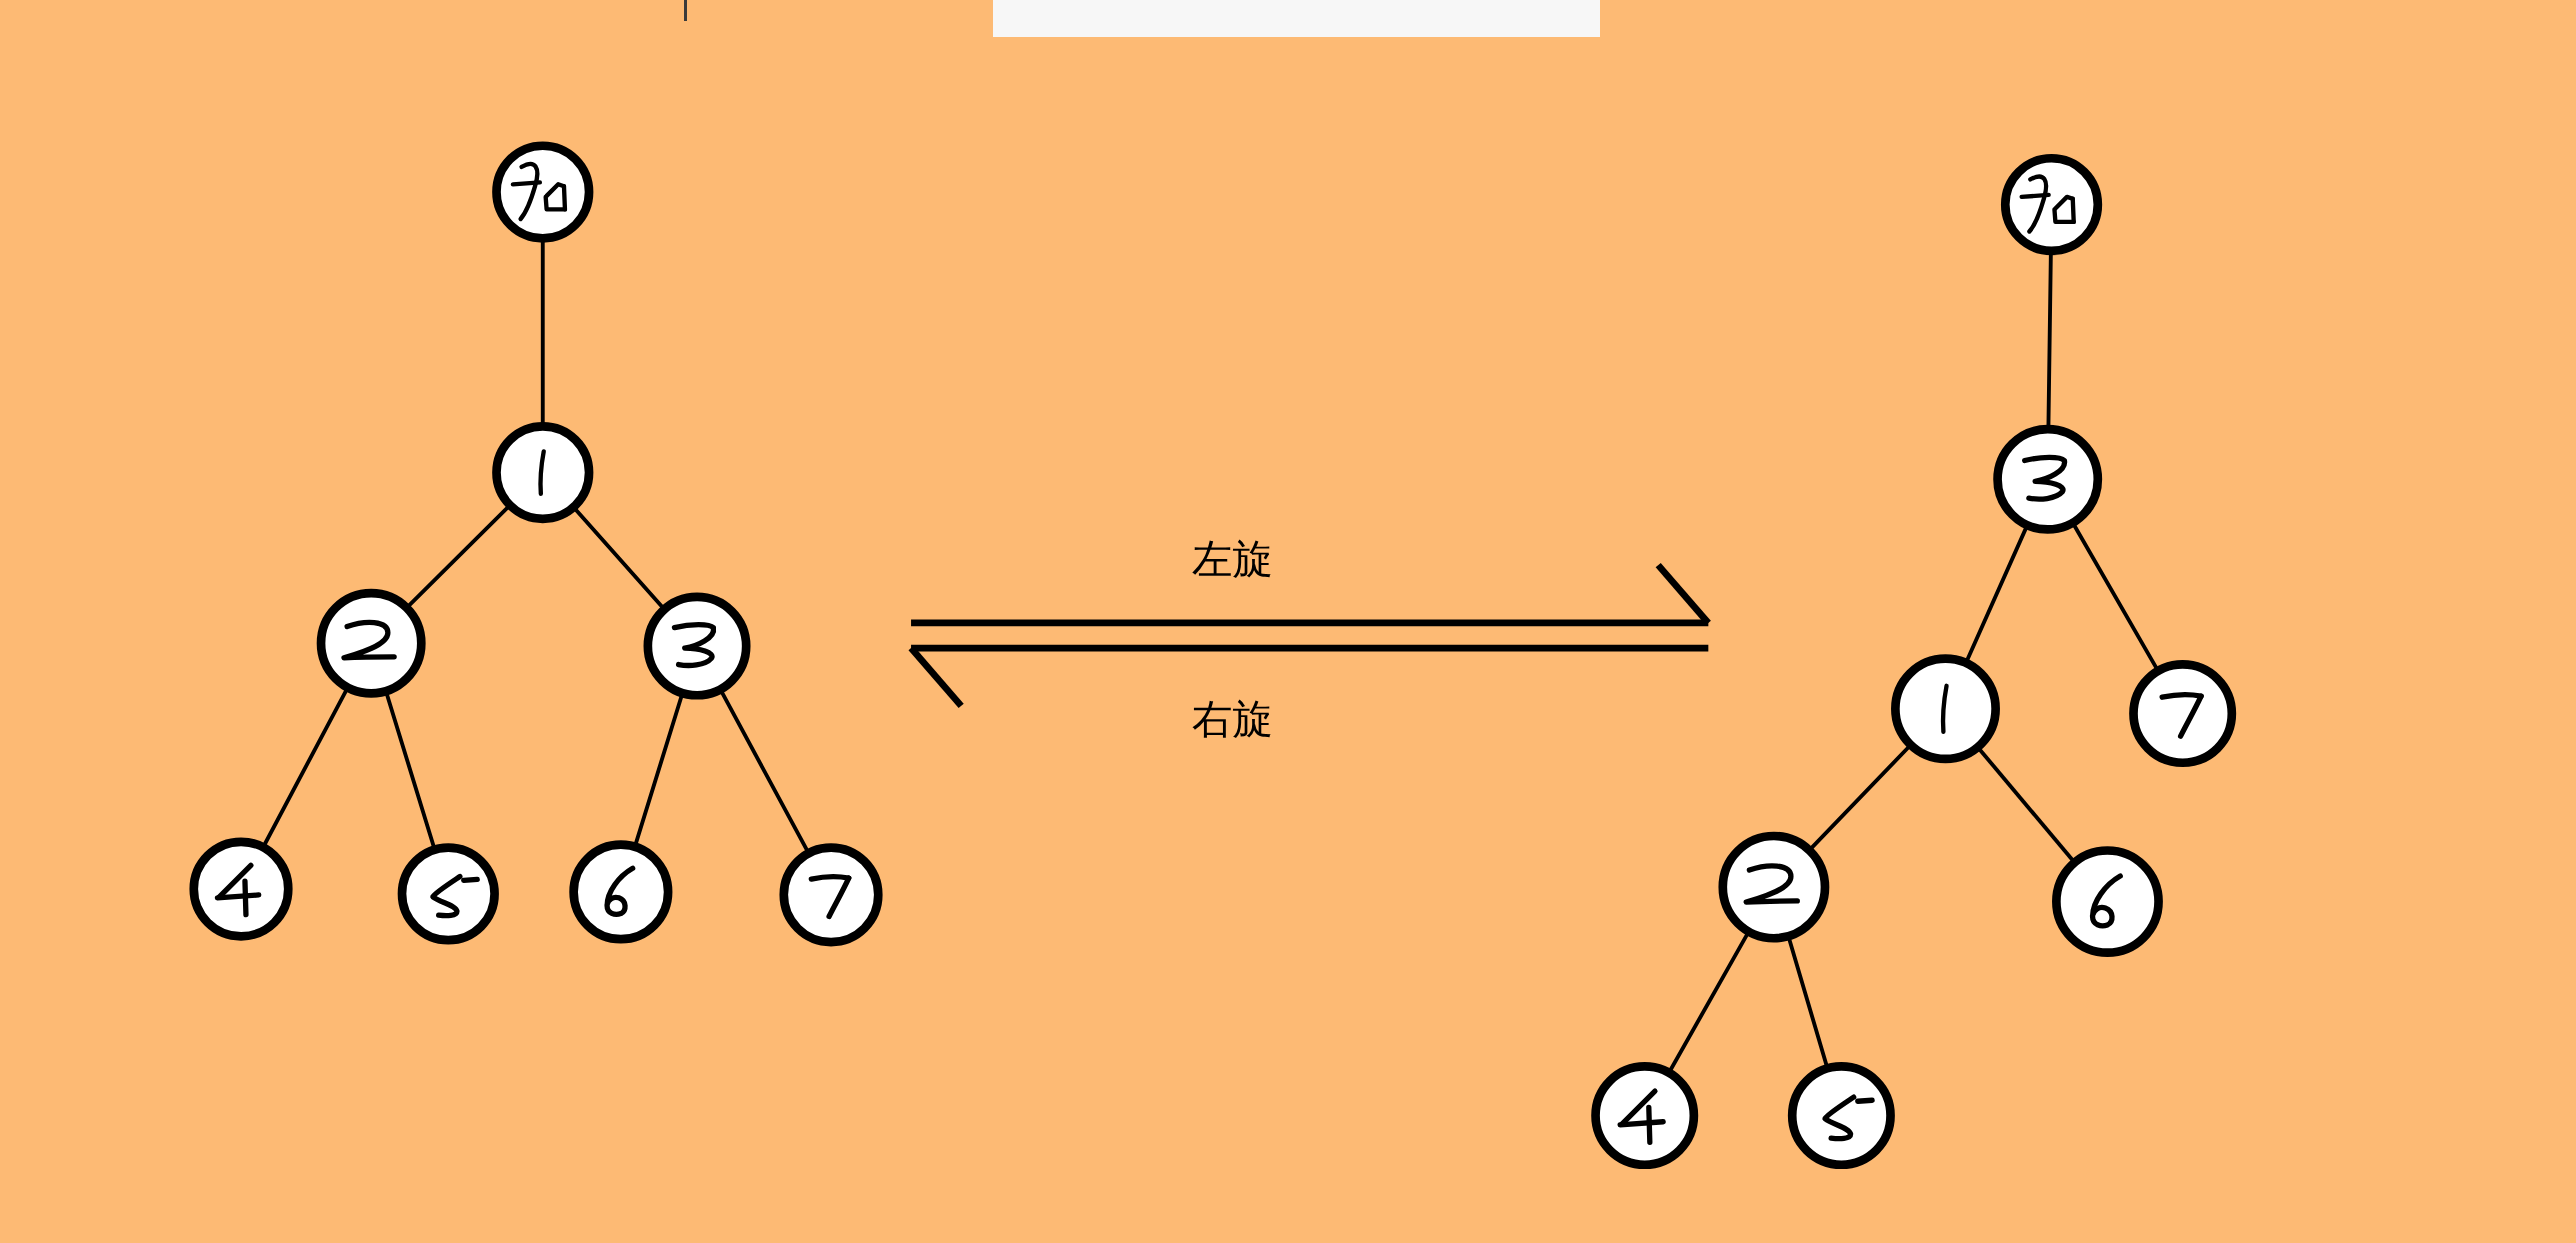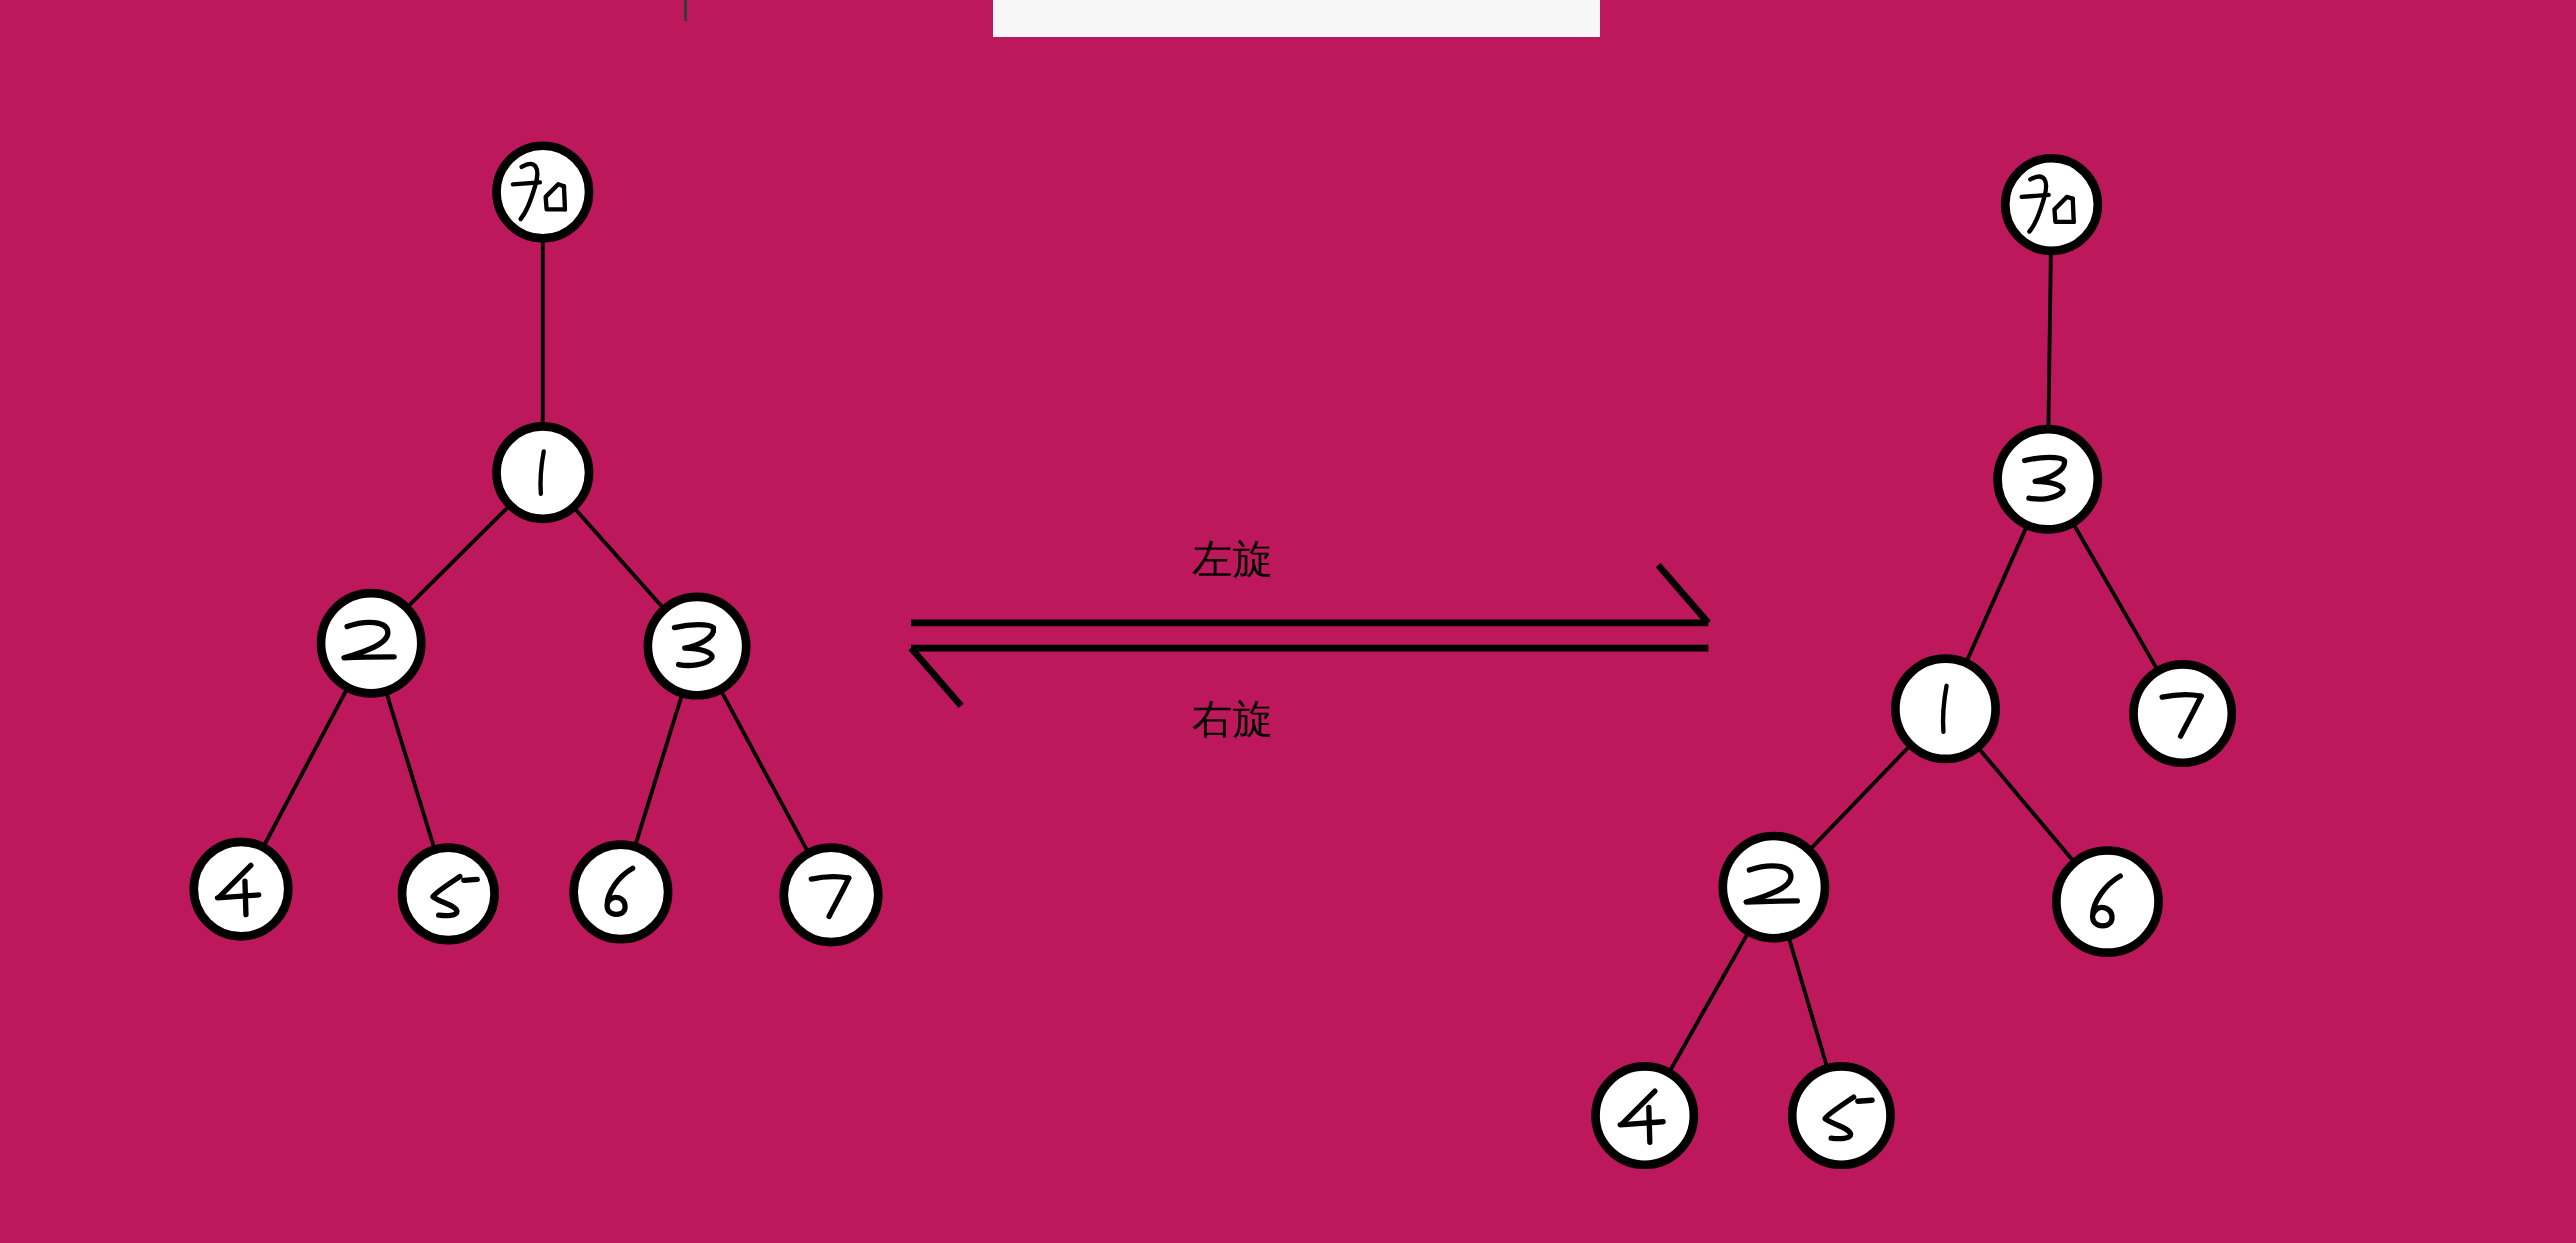"左旋" #canvas { background: #be185d -> #fdba74 }
